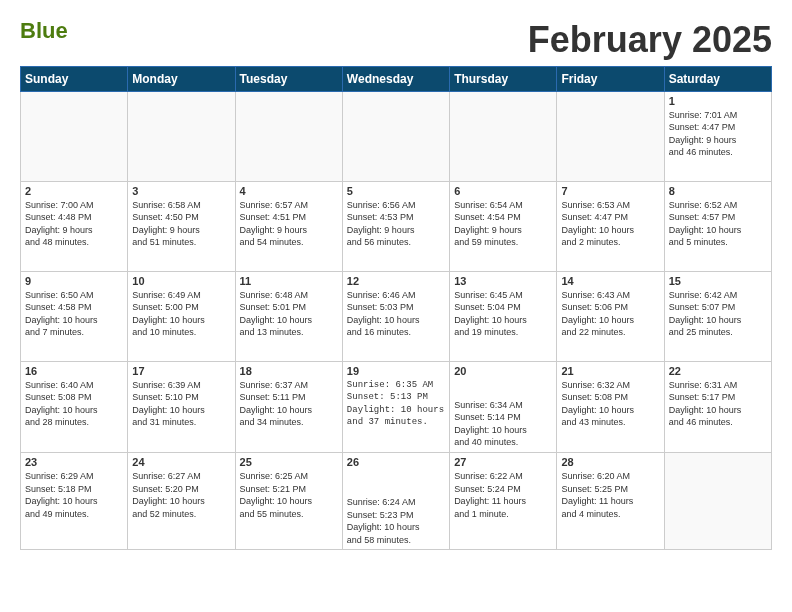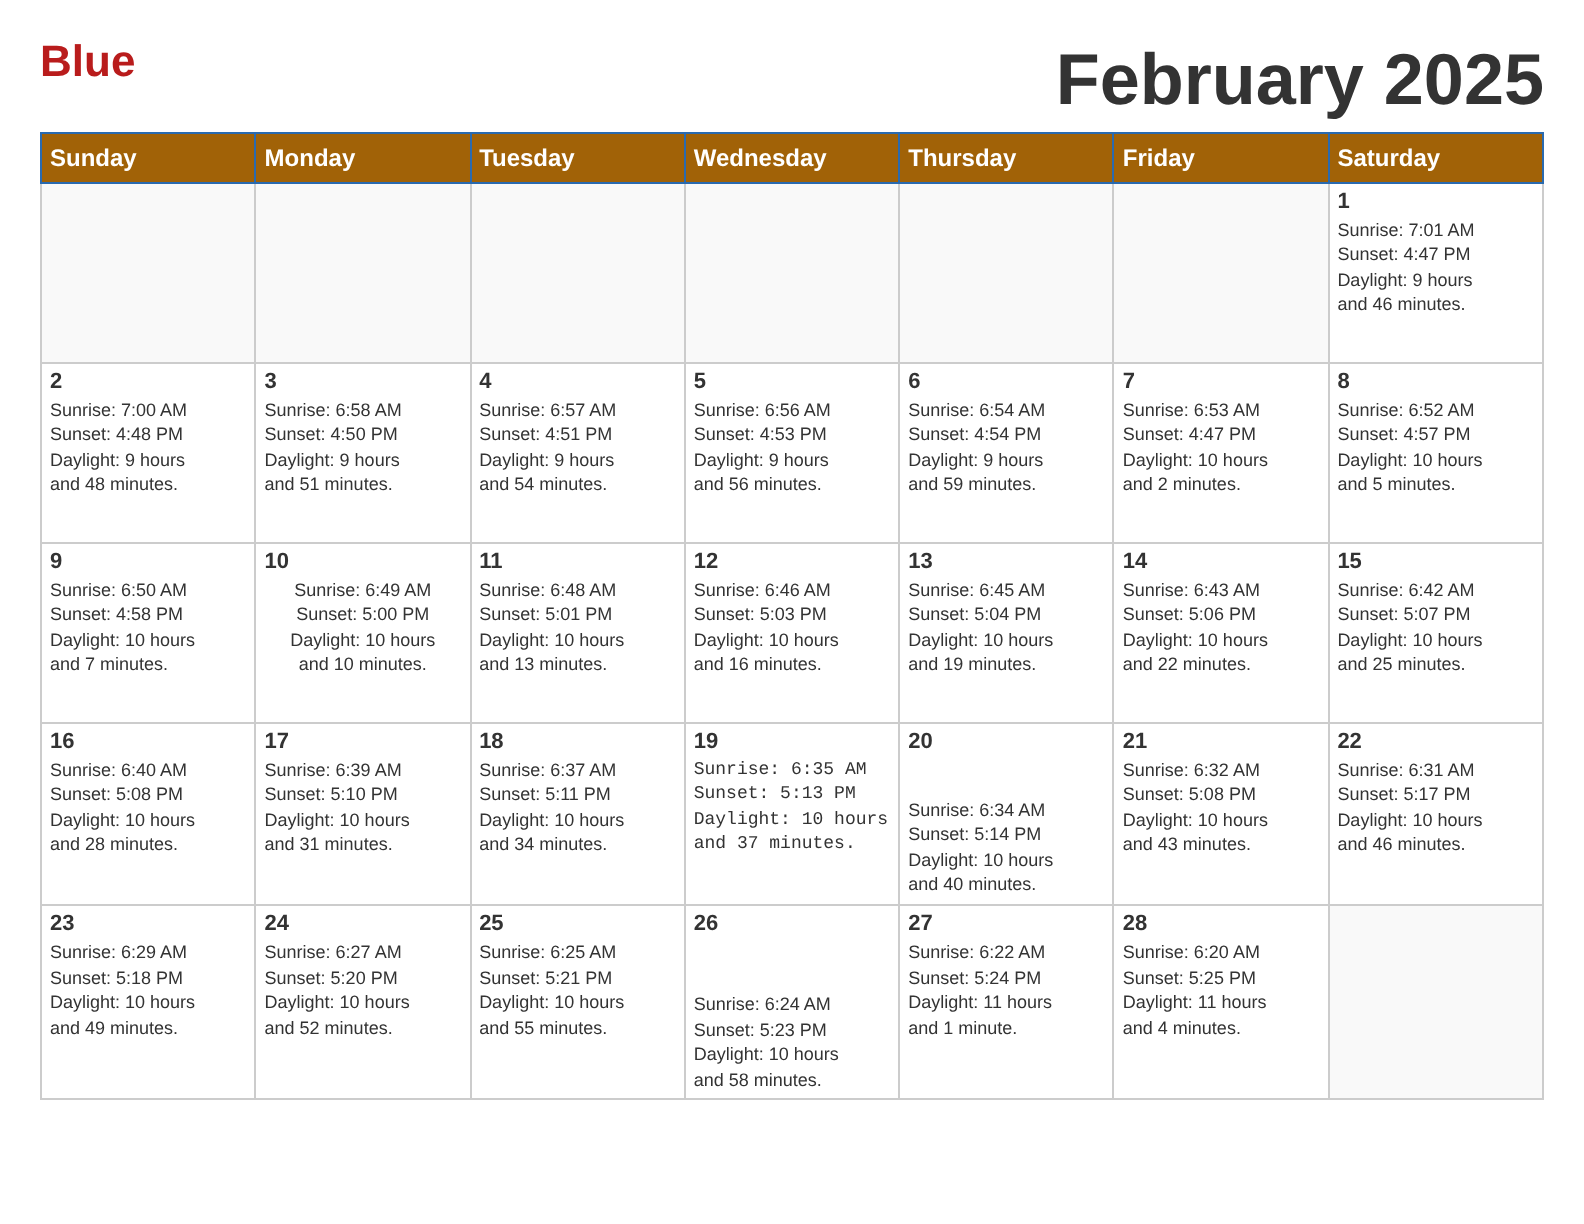"Blue" span.logo-text { color: #b91c1c -> #4d7c0f }
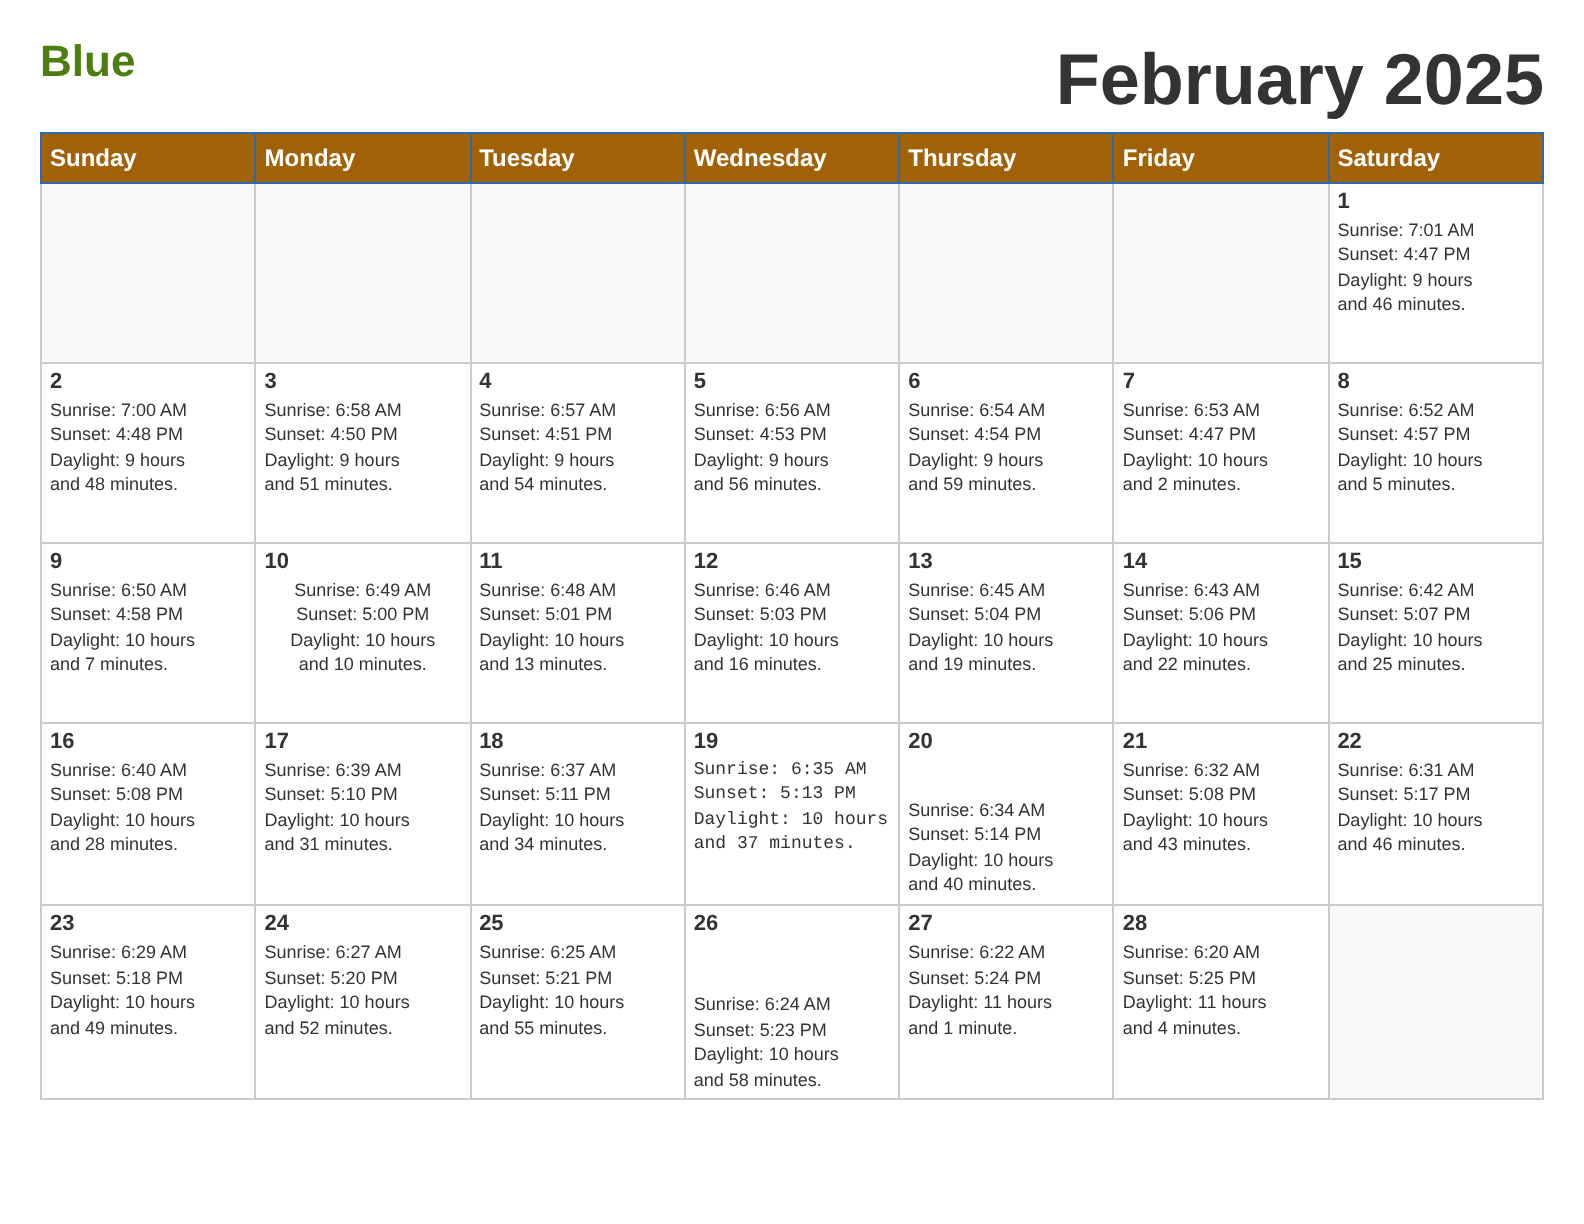"Sunday" .calendar th { background: #a16207 -> #0c4a6e }
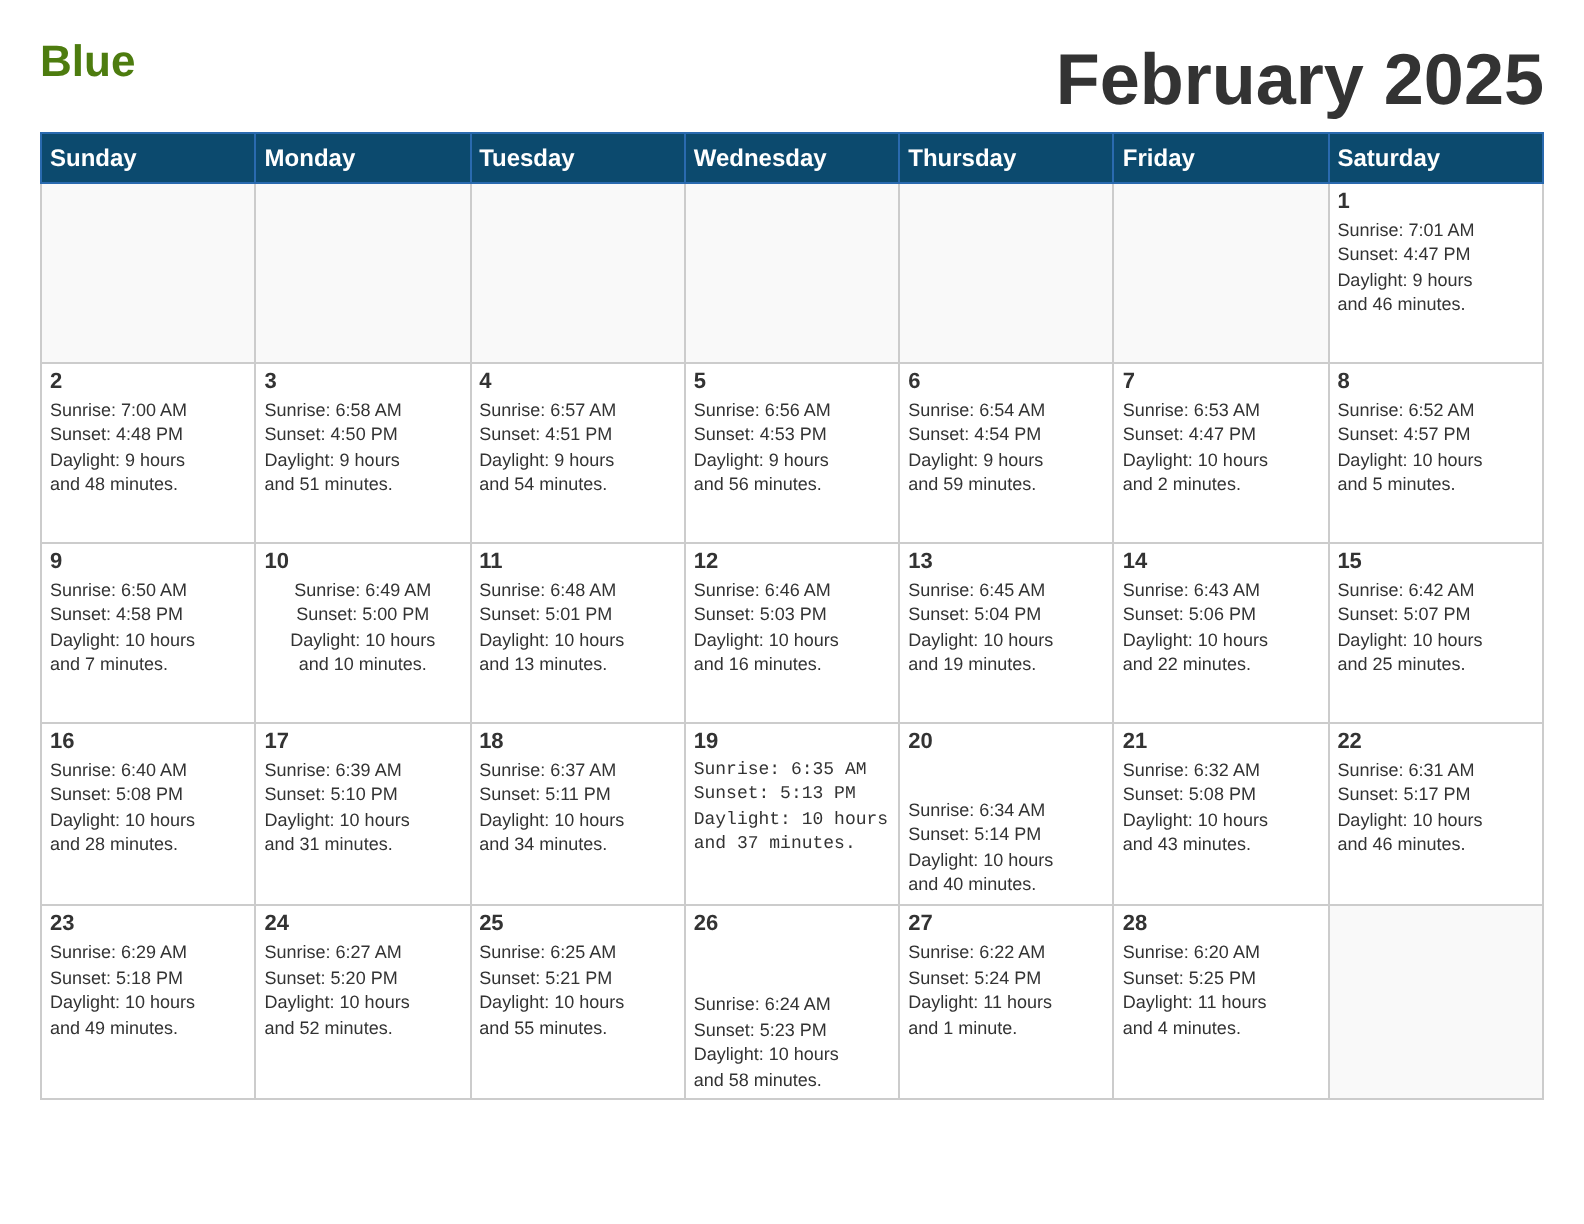"Sunrise: 6:49 AM" div.day-info { text-align: center -> none }
